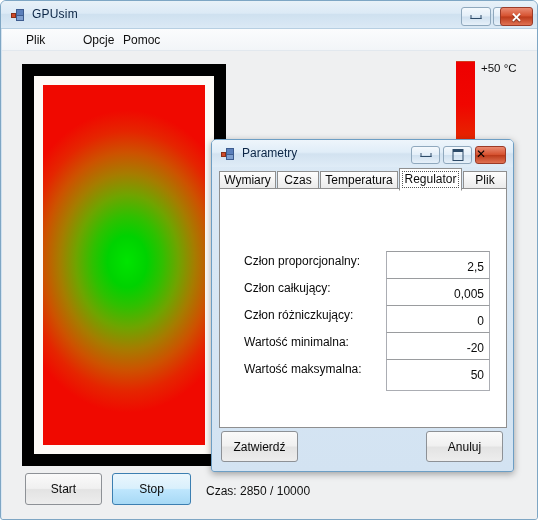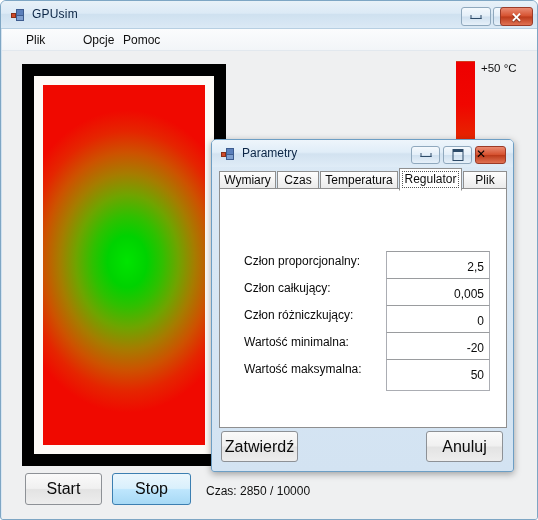"Zatwierdź" .winbutton { font-size: 16px -> 12px }
